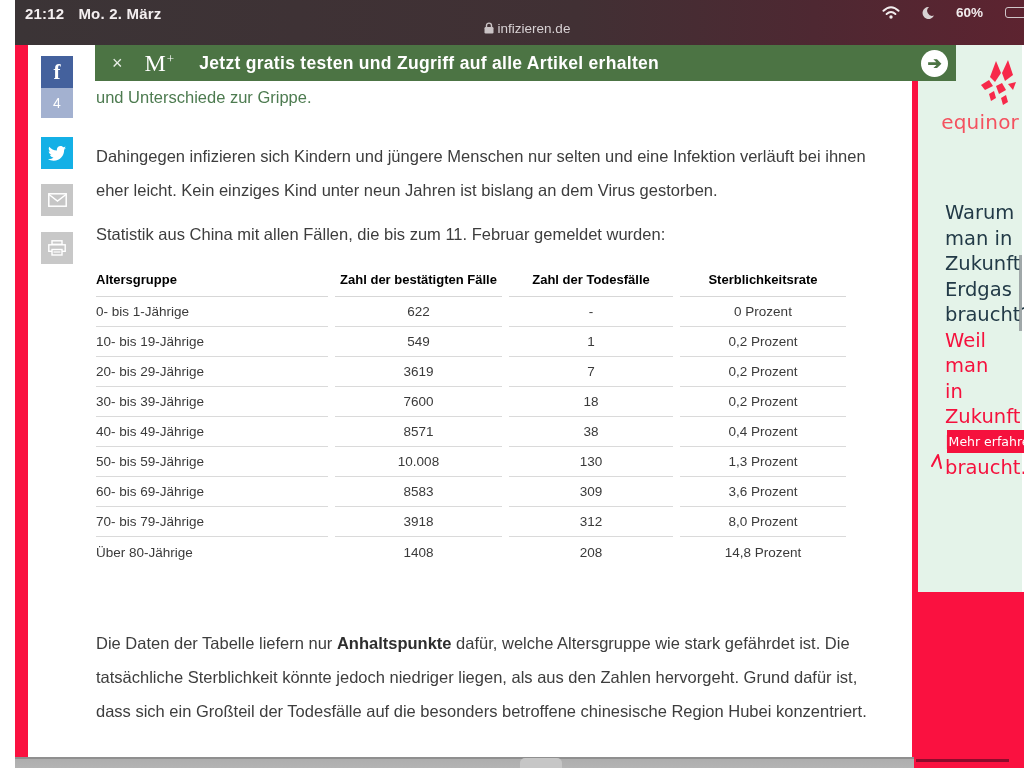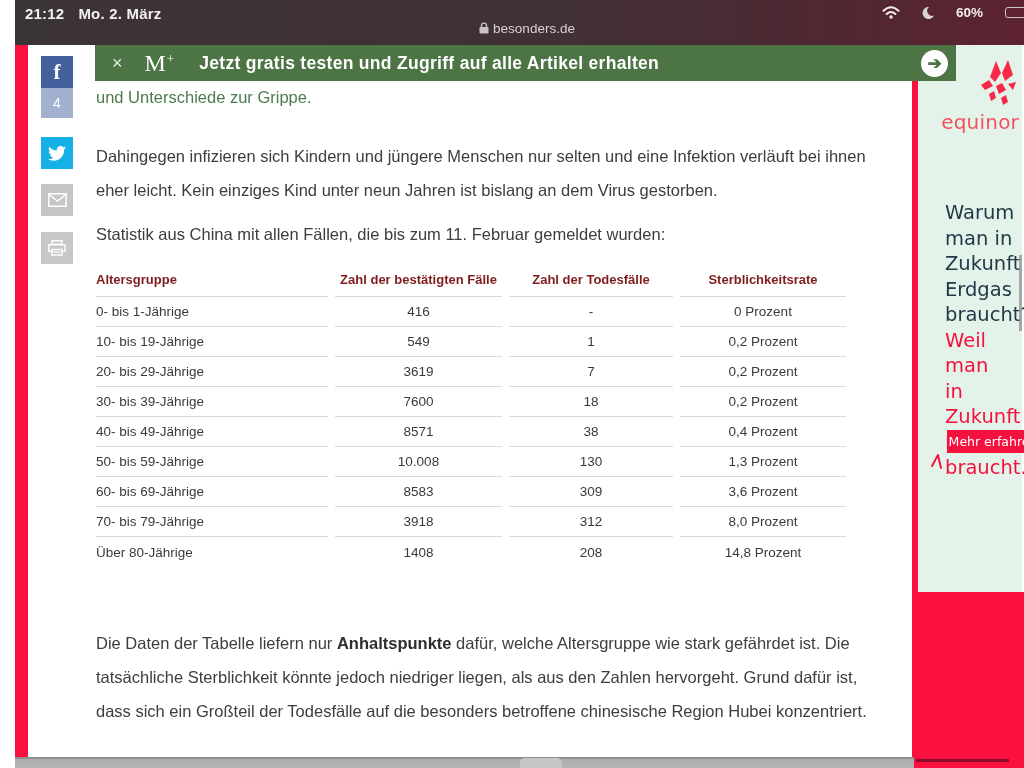"besonders.de" span { text: besonders.de -> infizieren.de }
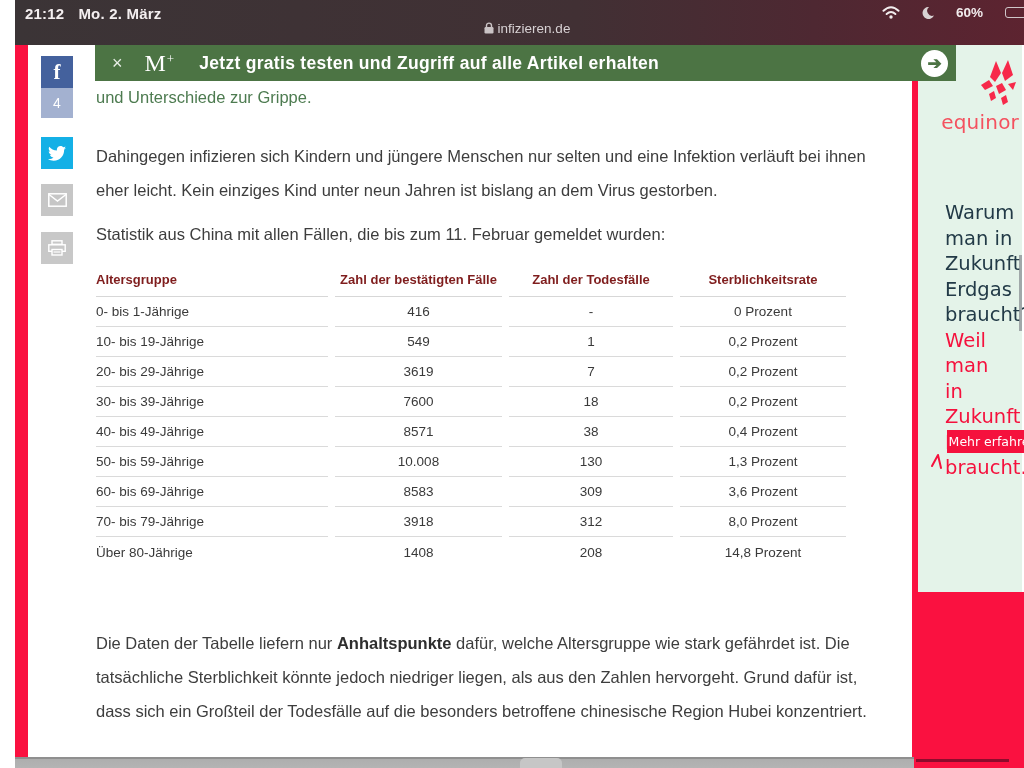"Altersgruppe" .stat-table th { color: #7f1d1d -> #000000 }
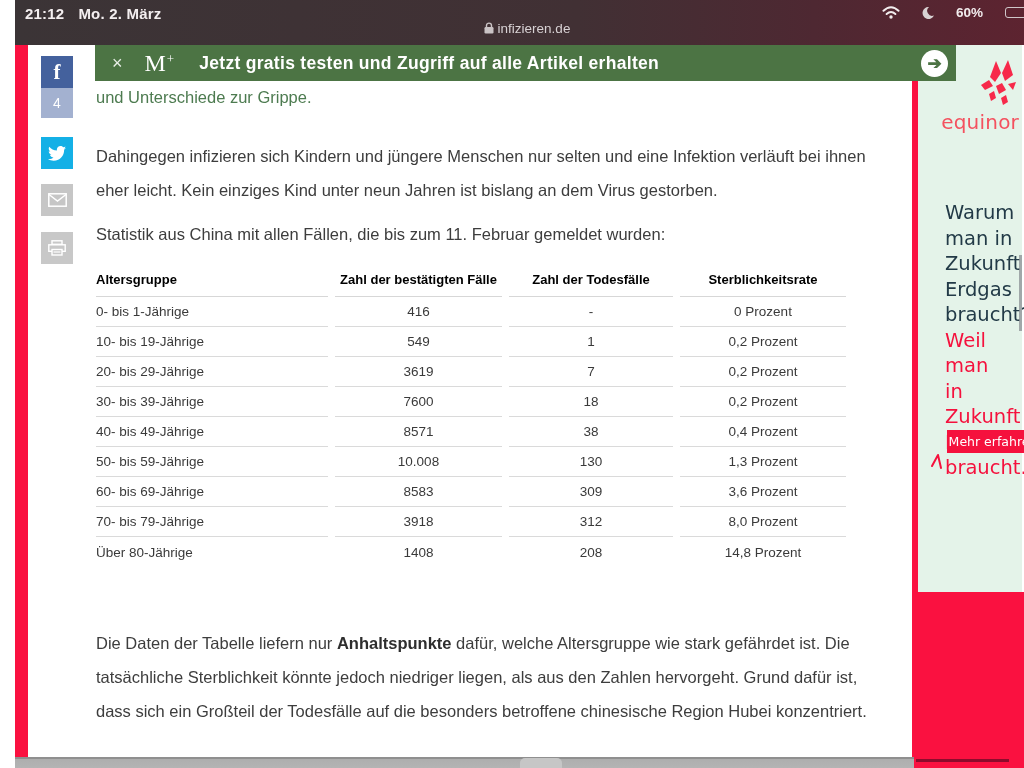"416" td { text: 416 -> 622 }
